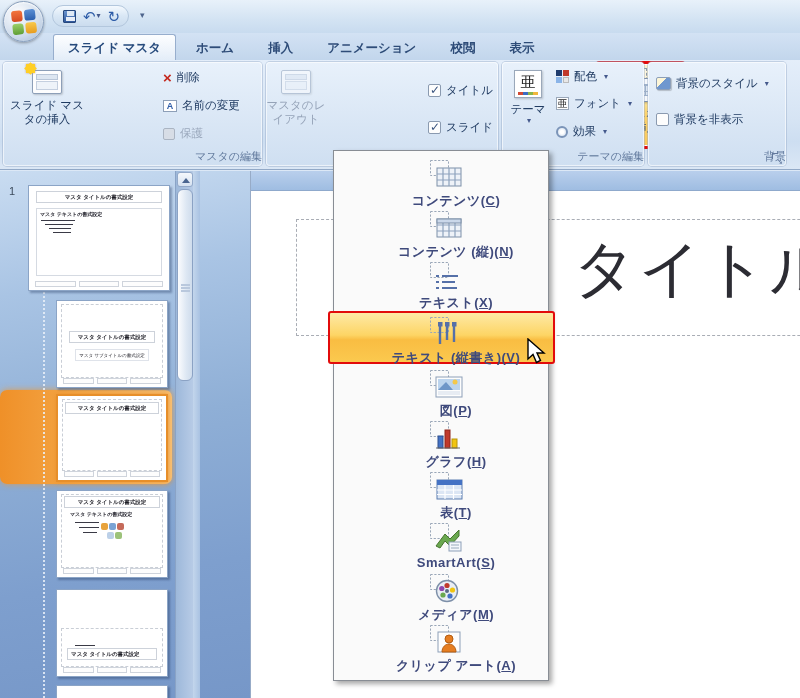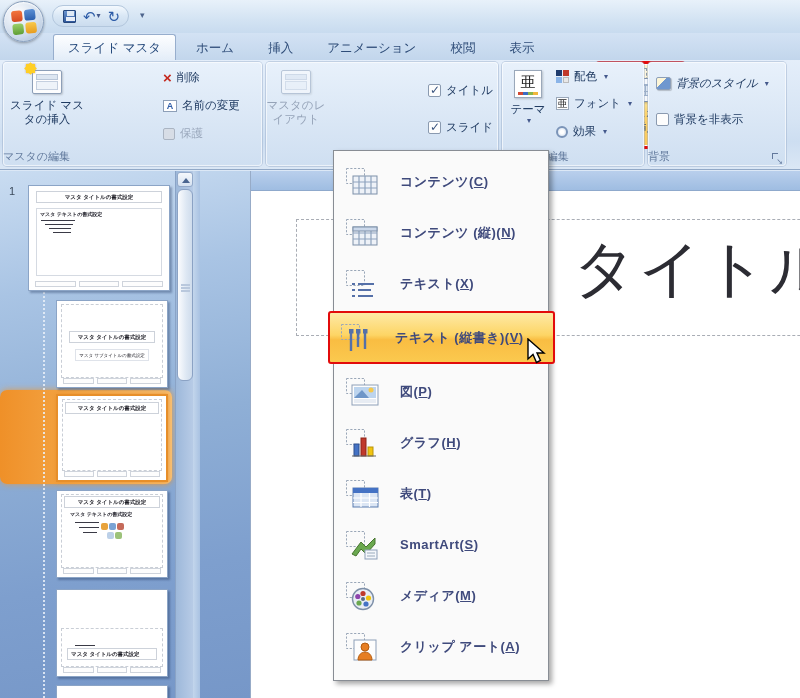"スライド マスタ" .tab { font-weight: none -> bold }
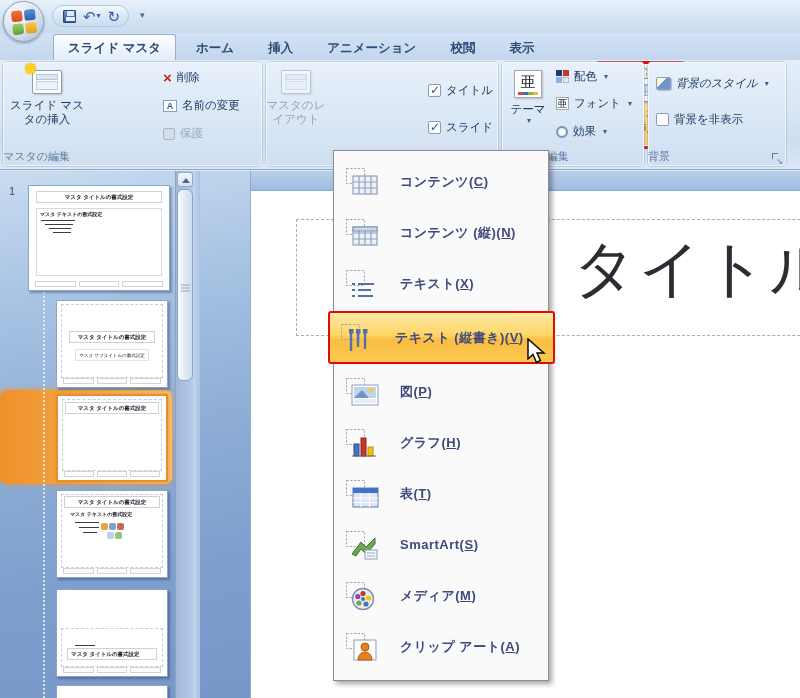"背景のスタイル" div.smallrow { font-style: italic -> none }
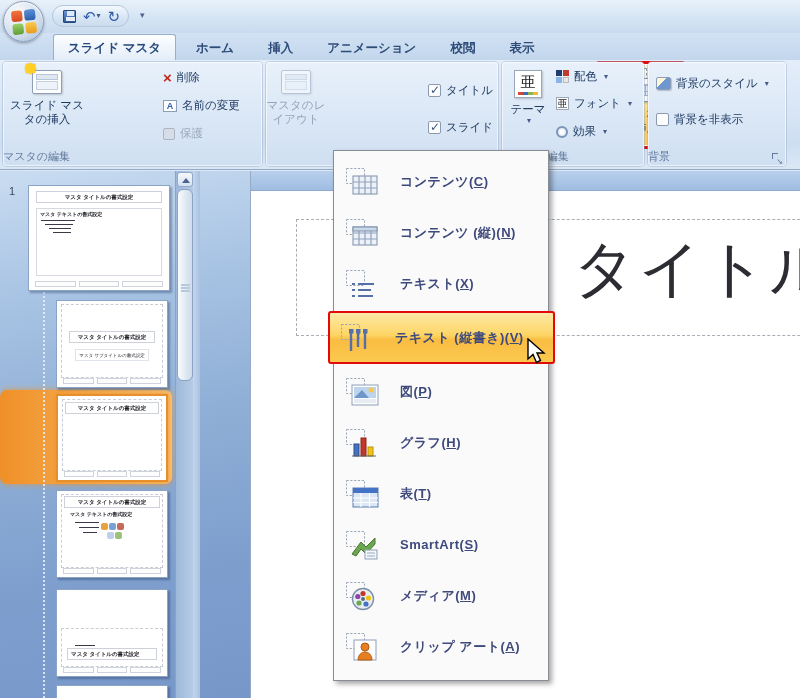"マスタの編集" .rgroup-label { text-align: left -> right }
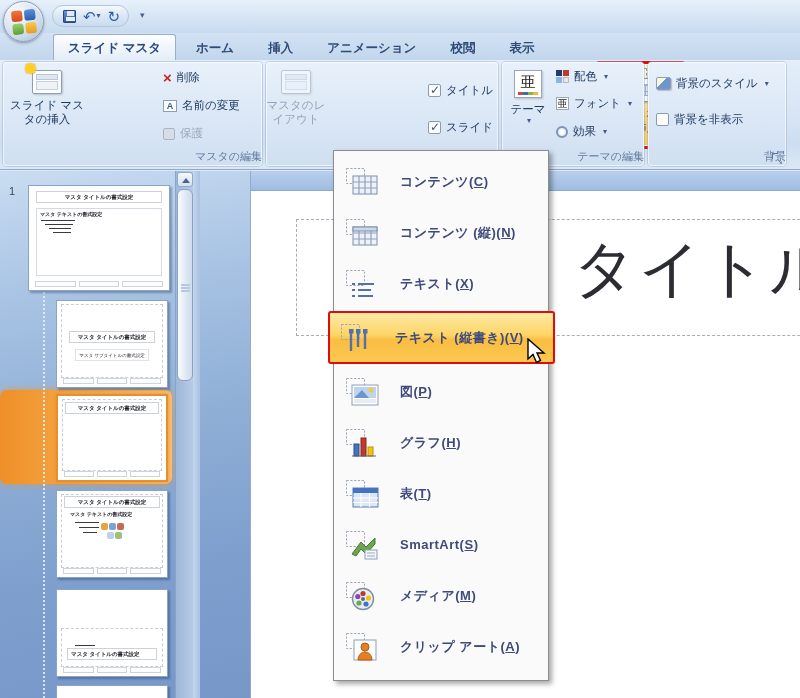"コンテンツ(C)" .menu-item { flex-direction: none -> column }
